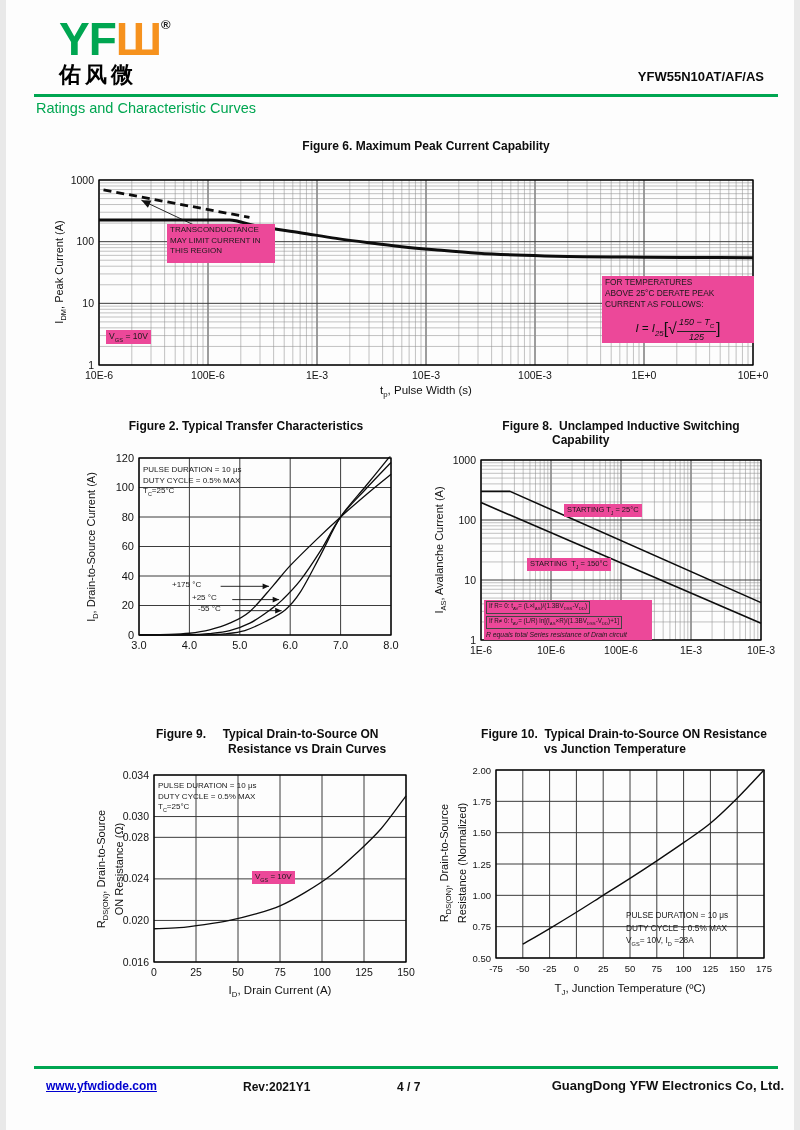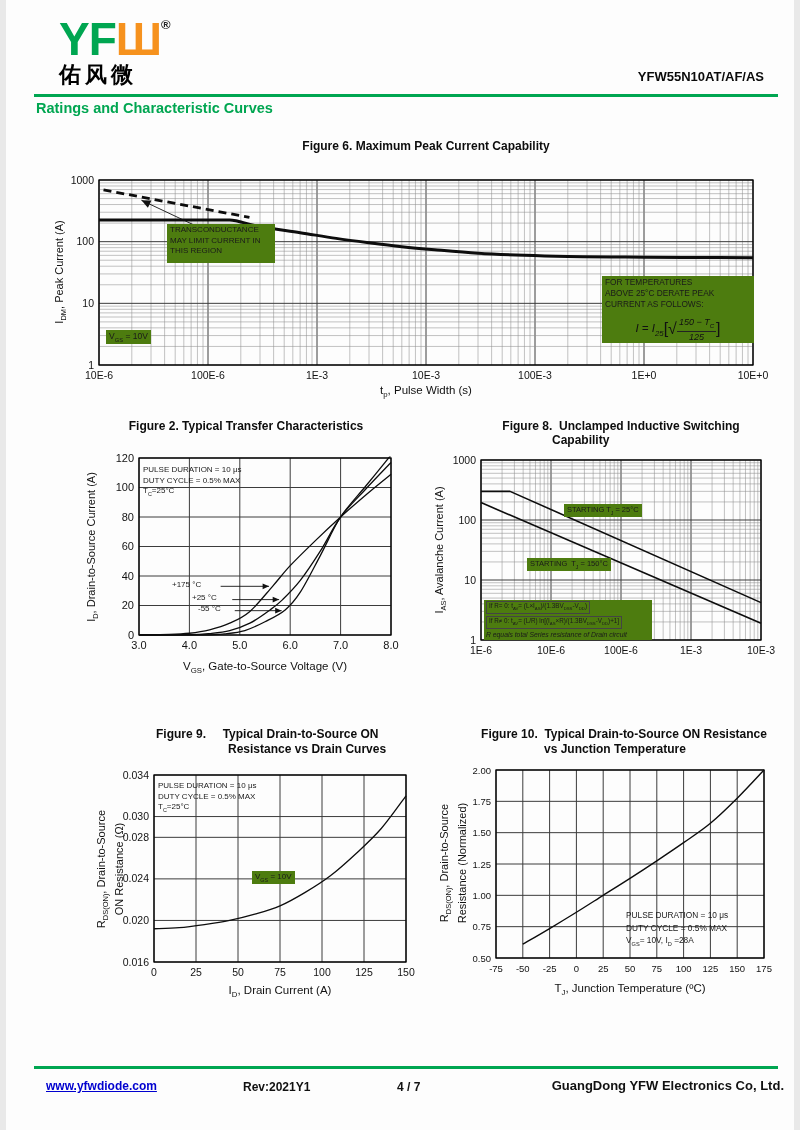"Ratings and Characteristic Curves" .section-title { font-weight: bold -> normal }
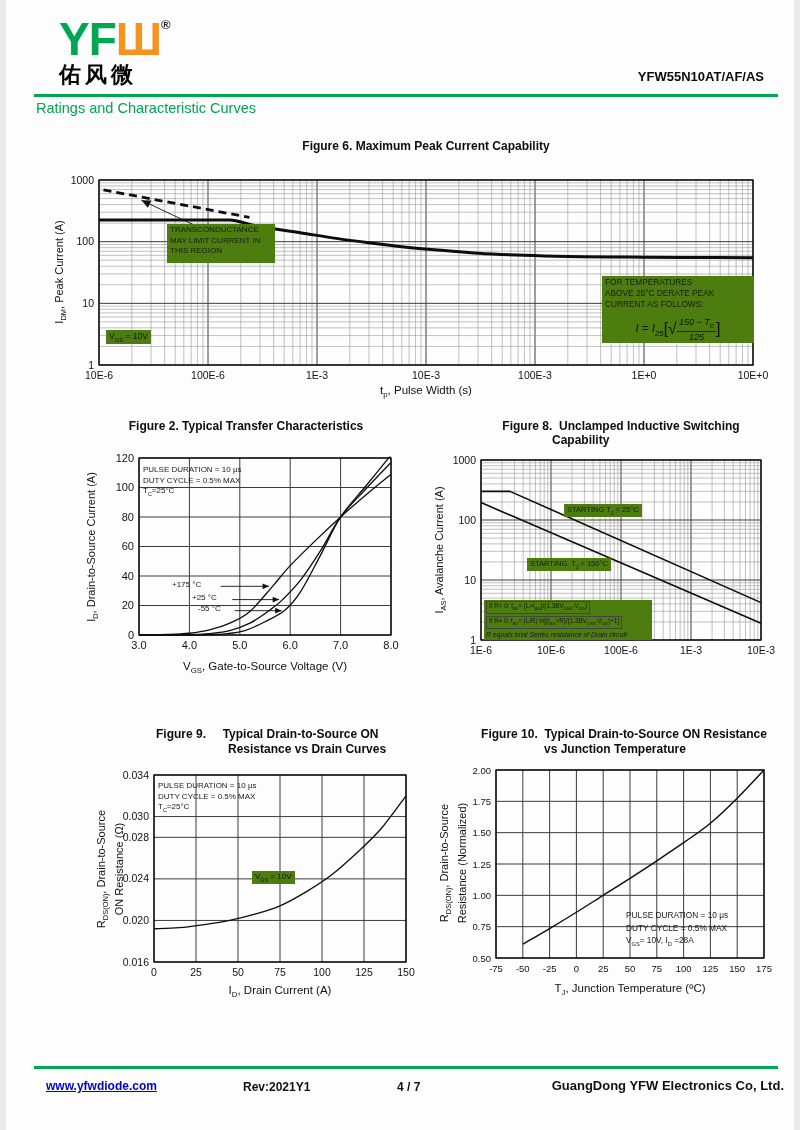"TRANSCONDUCTANCE" .wbg { background: #4d7c0f -> #ec4899 }
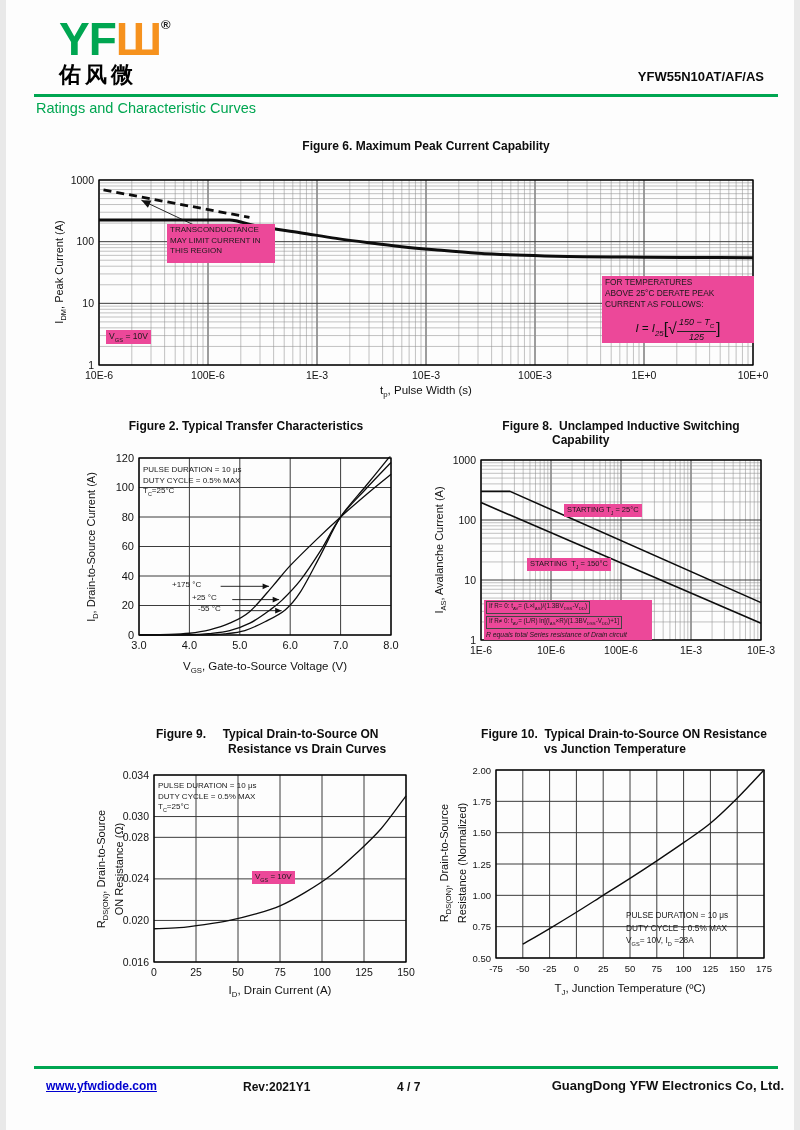"VGS, Gate-to-Source Voltage (V)" div.xlab { html: <div>V<sub>GS</sub>, Gate-to-Source Voltage (V)</div> -> none }
